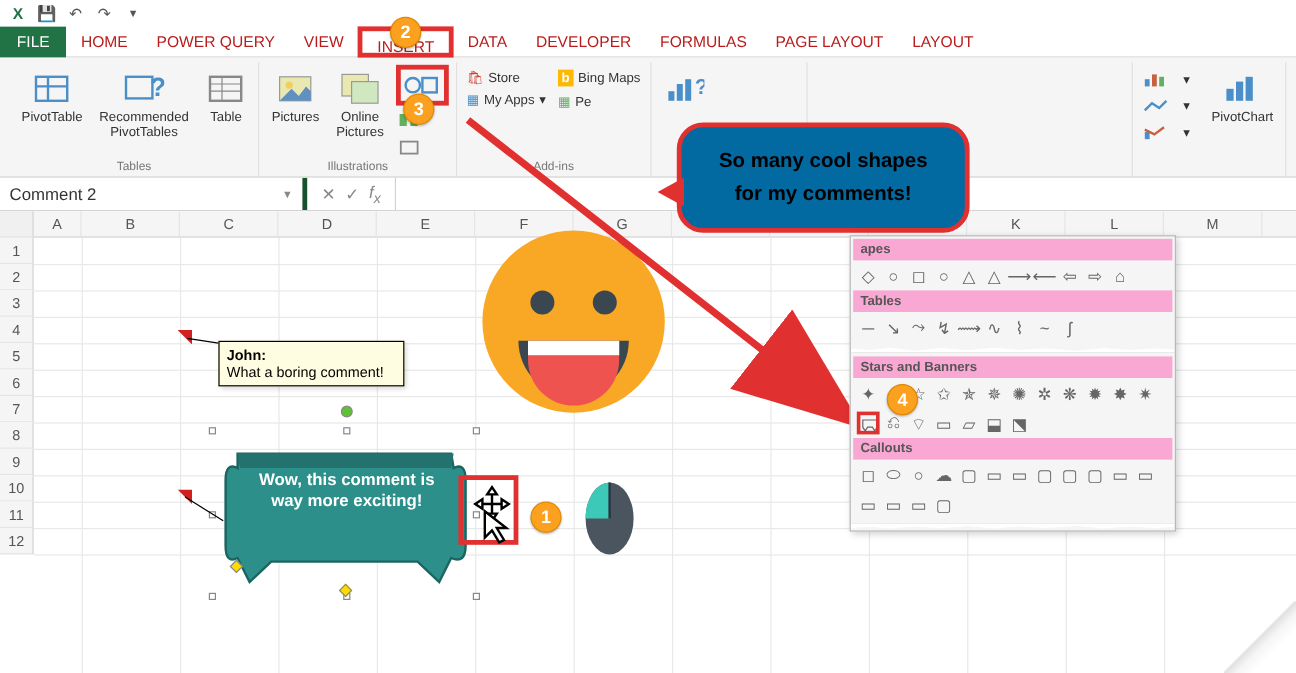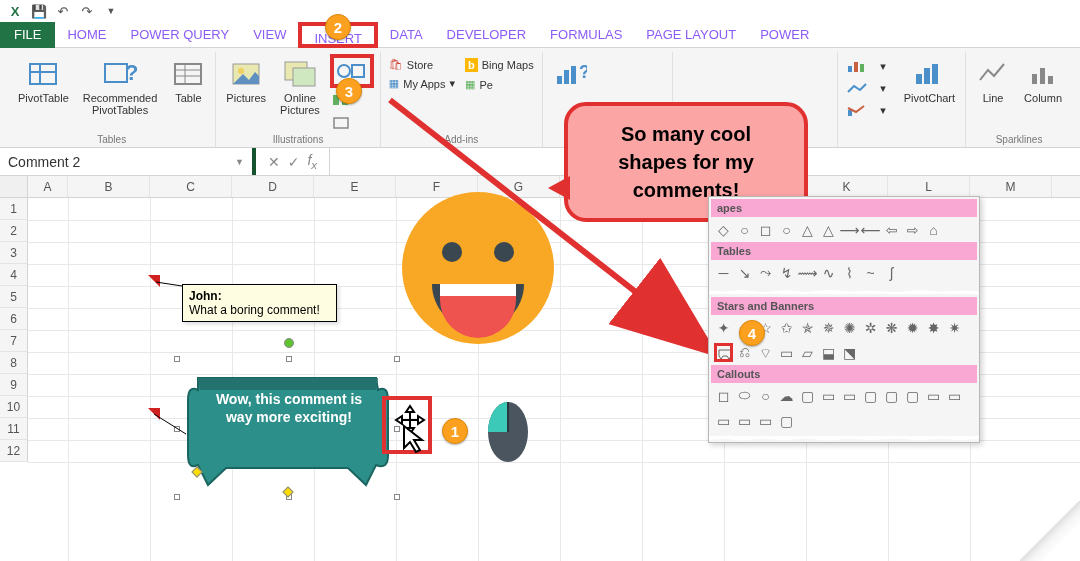"HOME" .tab { color: #8b5cf6 -> #b91c1c }
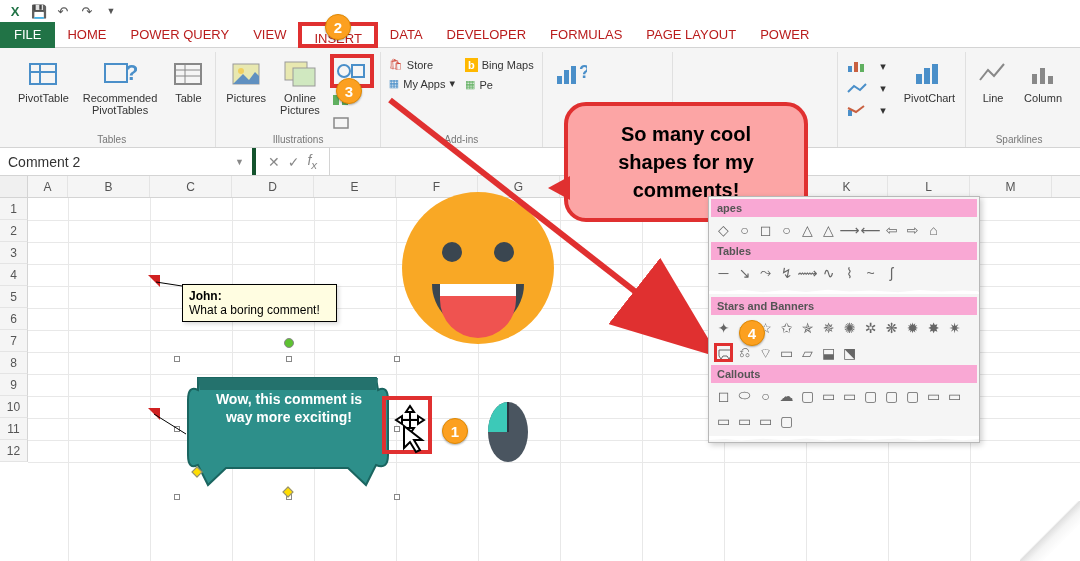"POWER" div.tab { text: POWER -> LAYOUT }
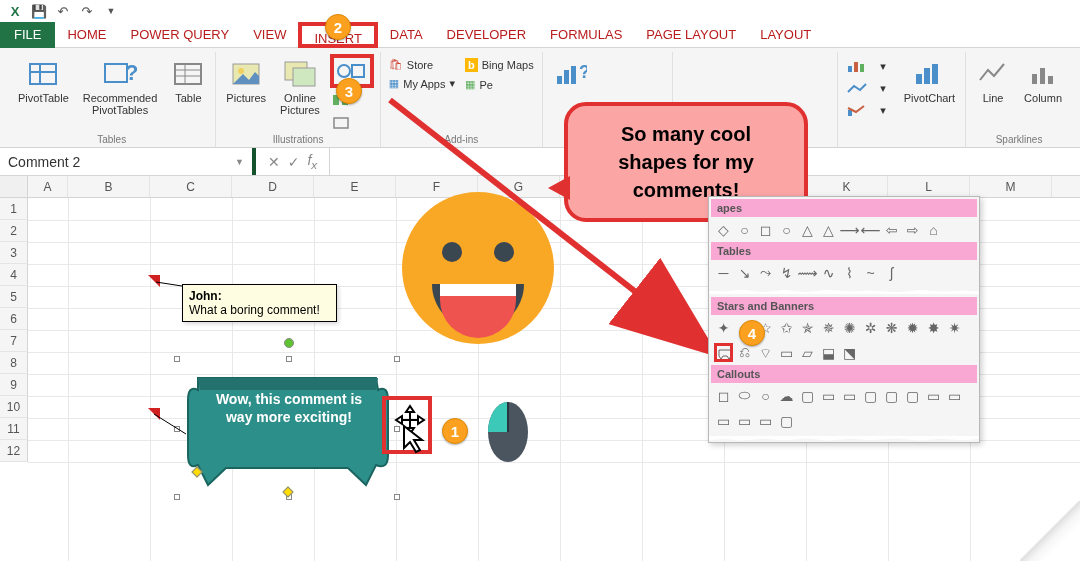"Line" div.ribbon-group { html: <div> <div> <div> <div> <svg> <polyline></polyline> </svg> </div> <div>Line</div> </div> <div> <div> <svg> <rect></rect> <rect></rect> <rect></rect> </svg> </div> <div>Column</div> </div> </div> <div>Sparklines</div> </div> -> none }
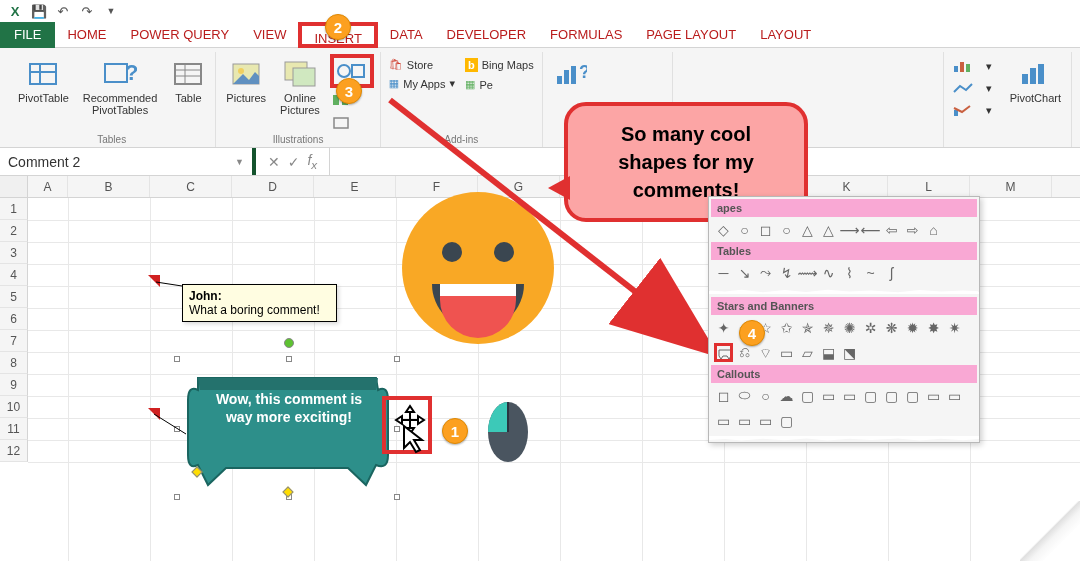"So many cool shapes for" .speech-bubble { background: #fca5a5 -> #0369a1; font-size: 20px -> 17px }
